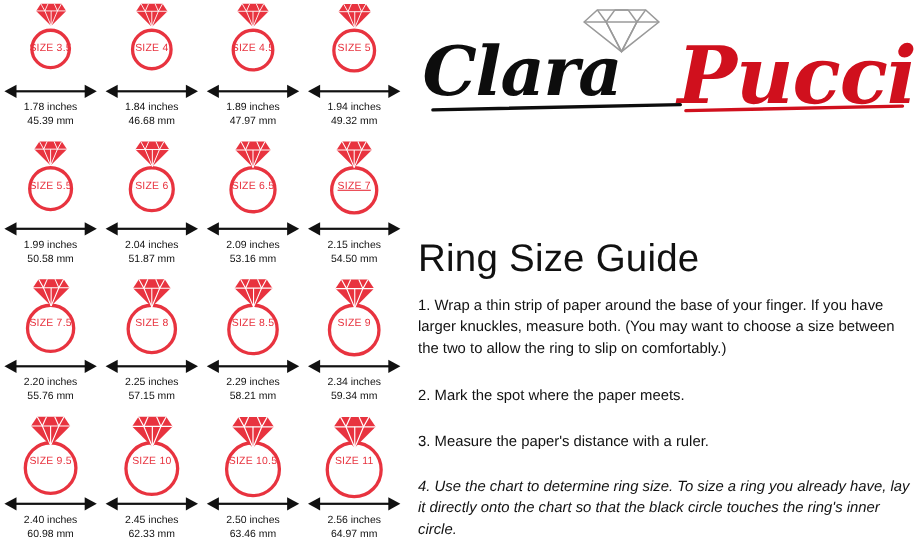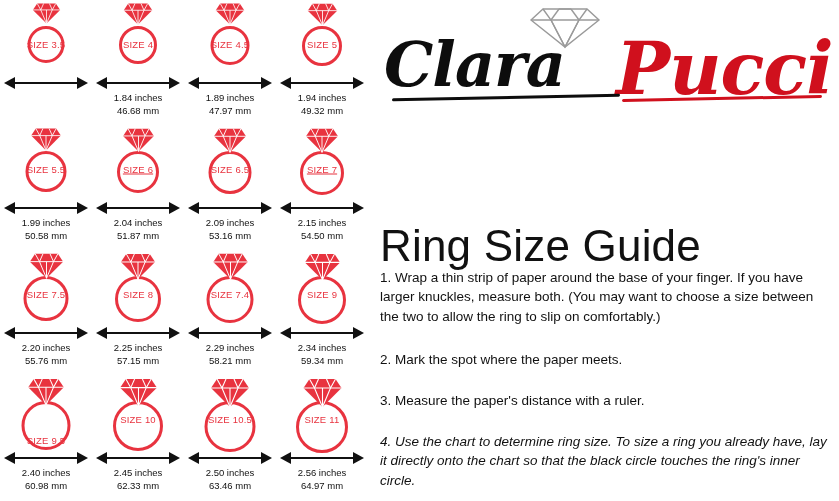"1.78 inches" div.meas { html: none -> <div> <div>1.78 inches</div> <div>45.39 mm</div> </div> }
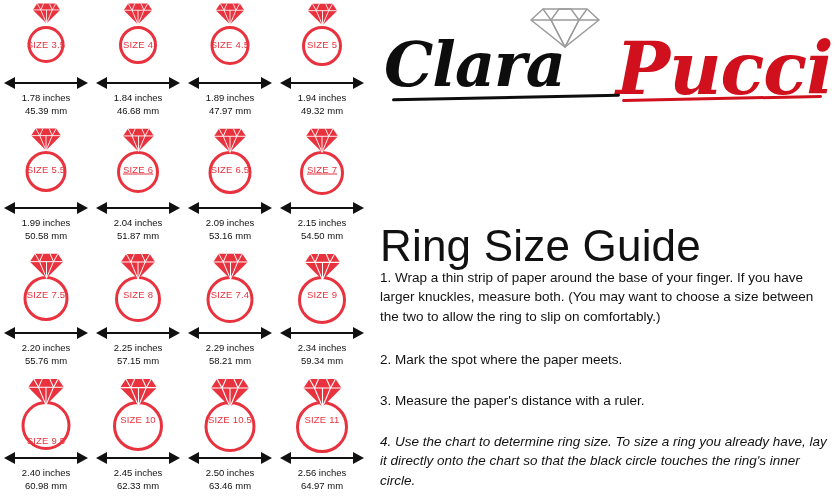"SIZE 6" div.size-label { text-decoration: underline -> none }
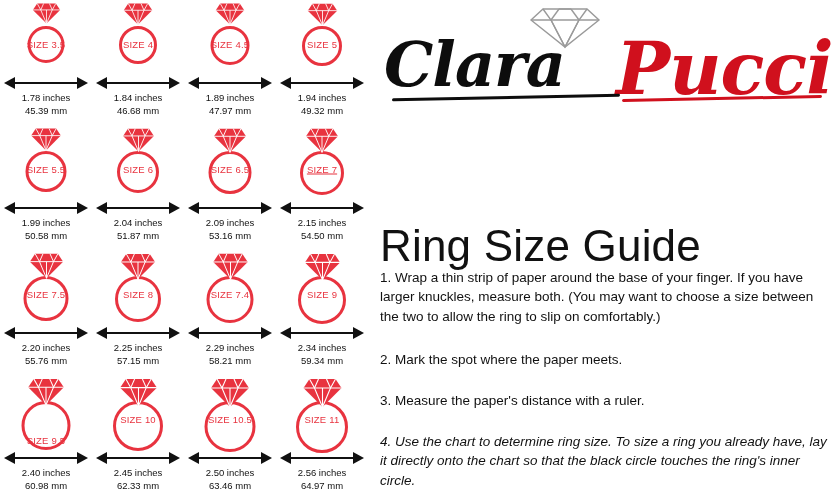"Ring Size Guide" #guide-title { font-size: 44px -> 35px }
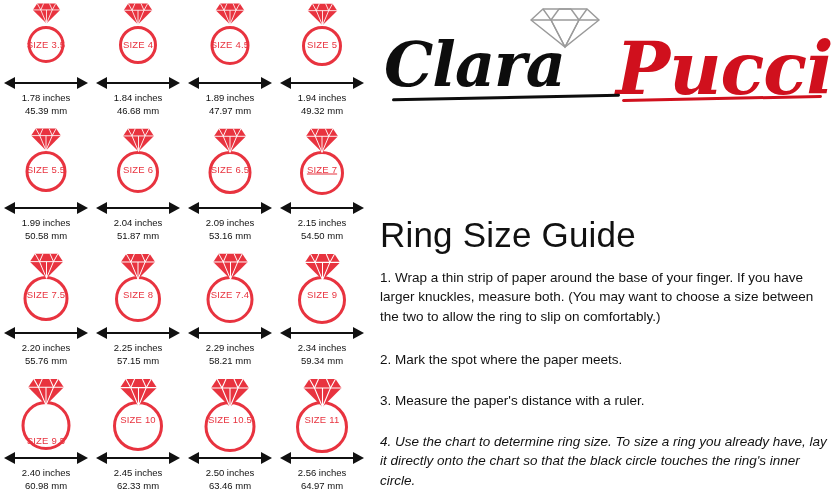"SIZE 7.4" div.size-label { text: 7.4 -> 8.5 }
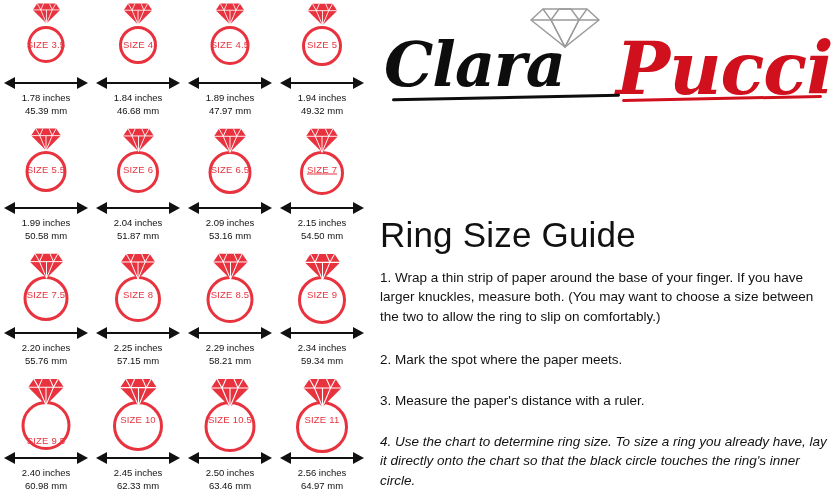"SIZE 9.5" div.size-label { margin-top: 21px -> none }
